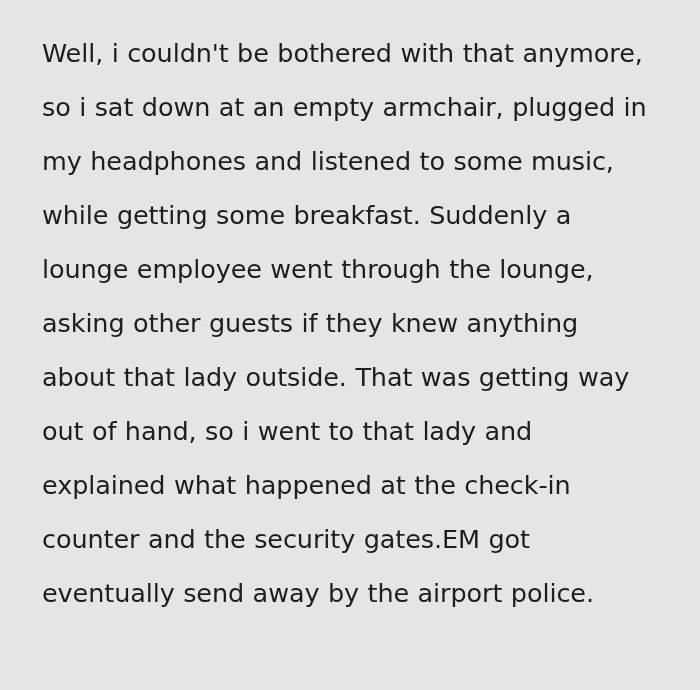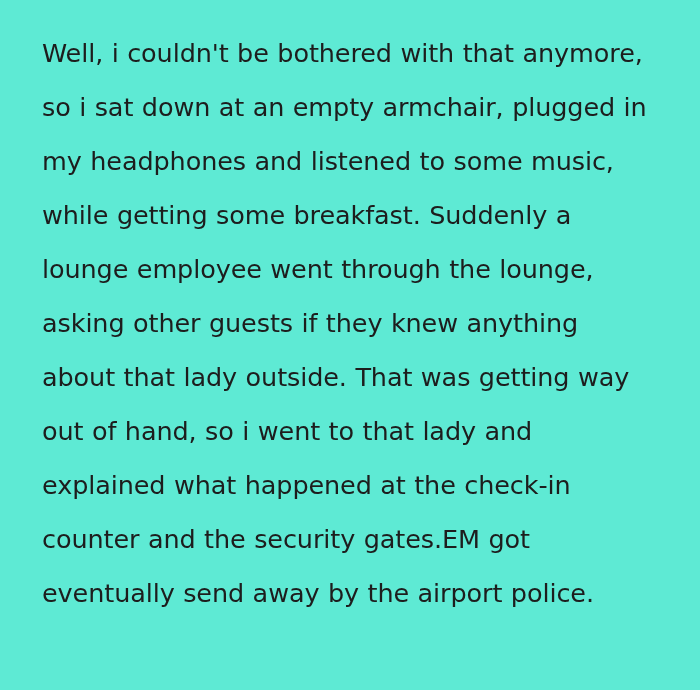"Well, i couldn't be bothered" .page { background: #5eead4 -> #e5e5e5 }
